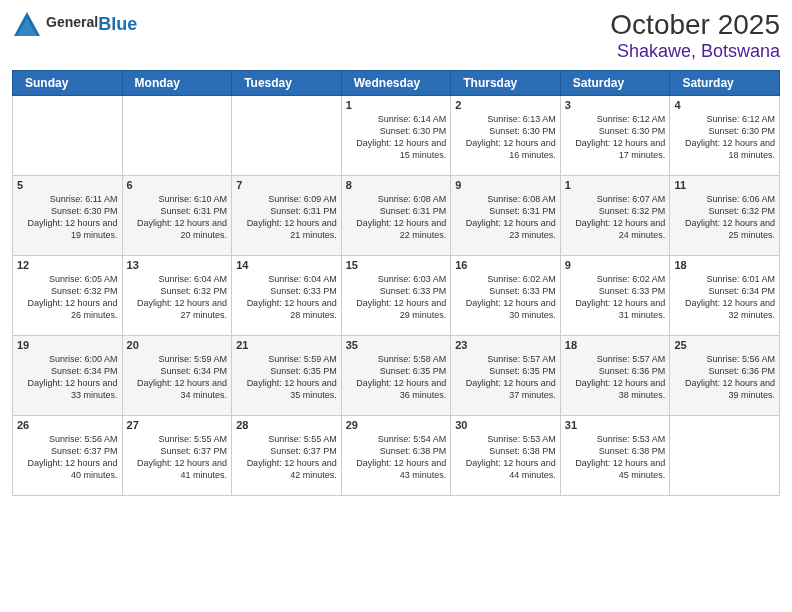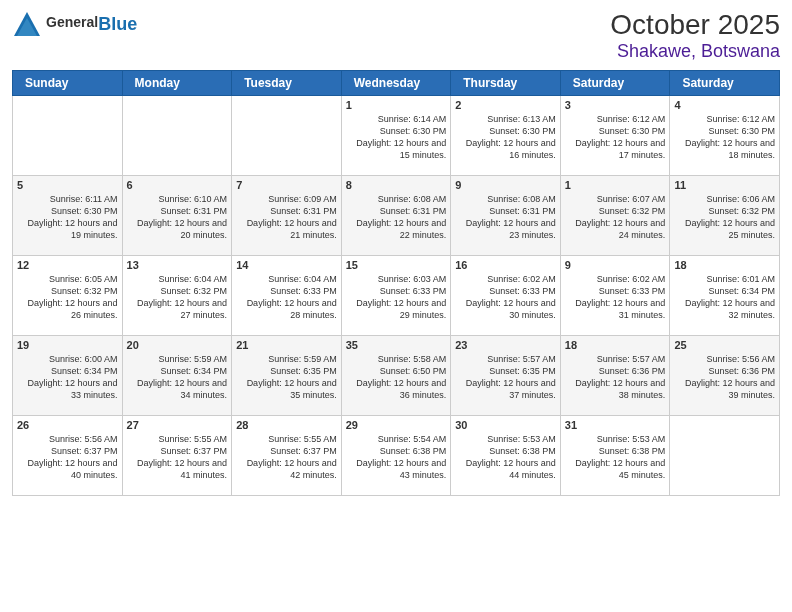"Sunrise: 5:58 AM Sunset: 6:50" div.day-info { text: 6:50 -> 6:35 }
